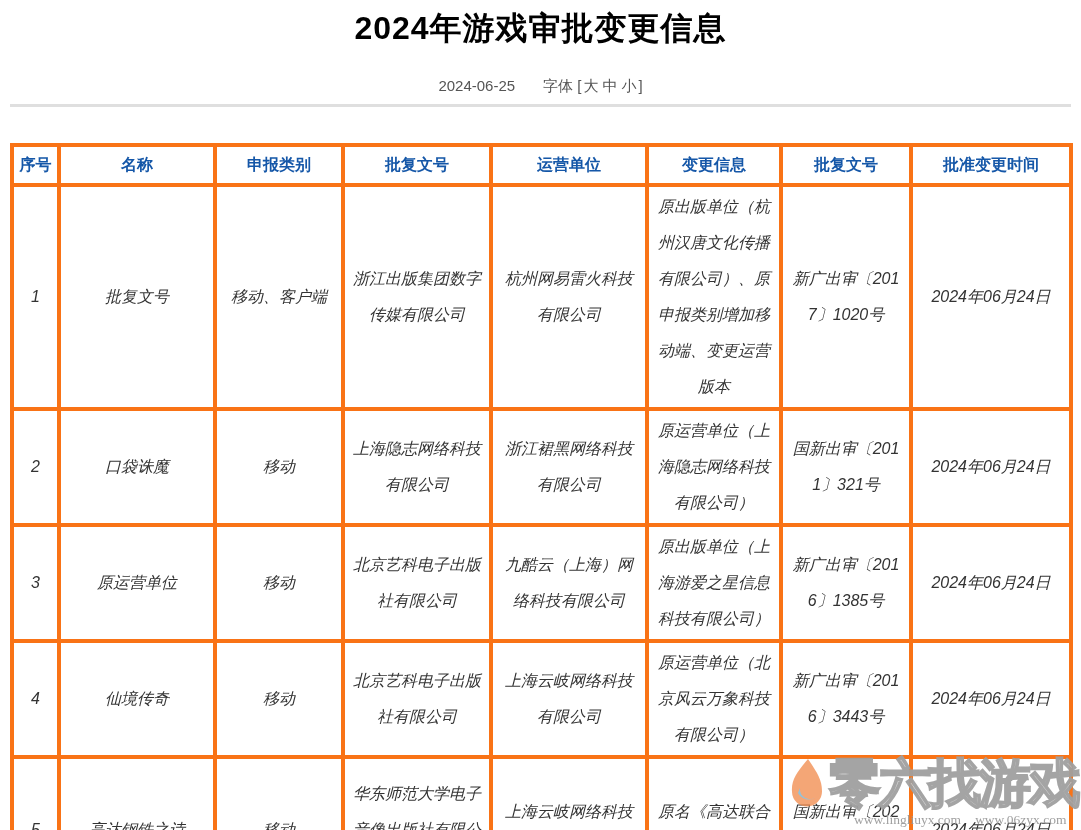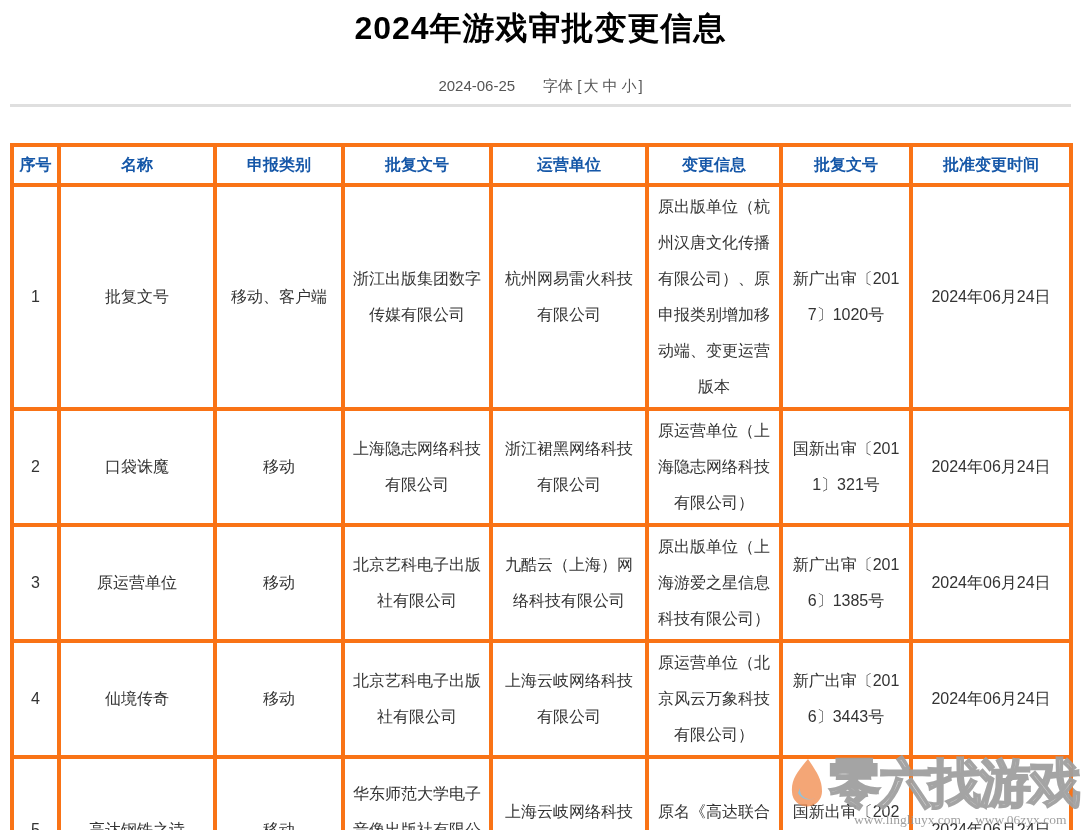"原出版单位（杭州汉唐文化传播有限公司）、原申报类别增加移动端、变更运营版本" table.approval td { font-style: none -> italic }
